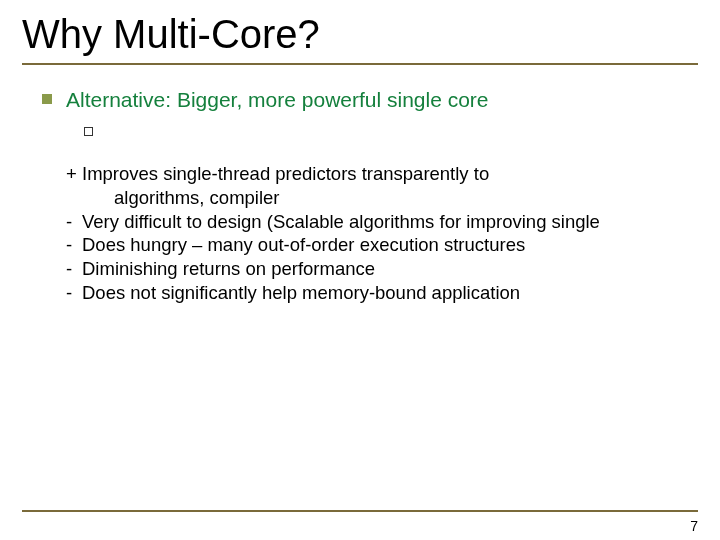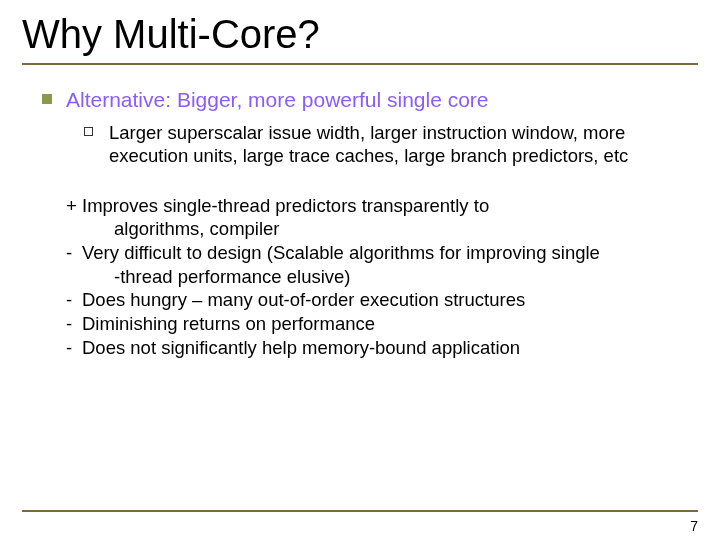"Alternative: Bigger, more powerful" .level1-text { color: #8b5cf6 -> #15803d }
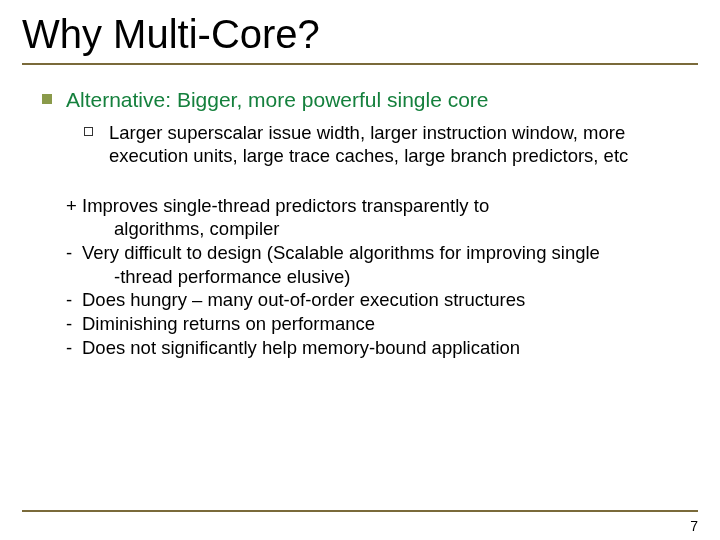"Larger superscalar issue width, larger" span.level2-text { html: <span>Larger superscalar issue width, larger instruction window, more execution units, large trace caches, large branch predictors, etc</span> -> none }
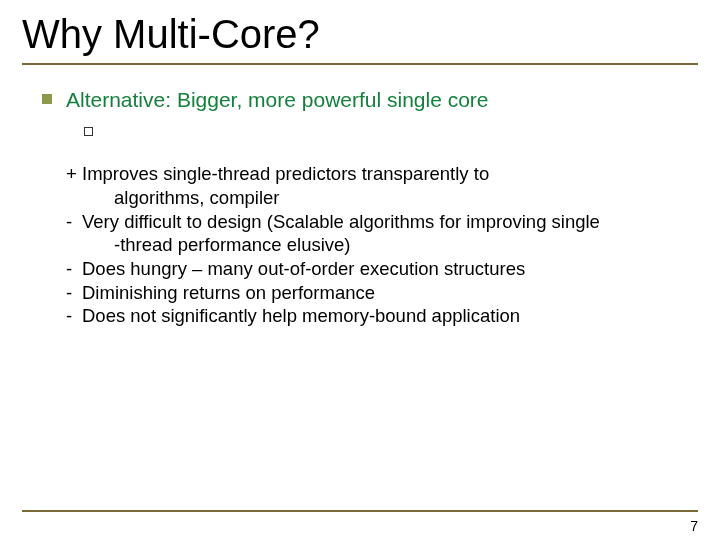"-thread performance elusive)" div.point-cont { html: <div>-thread performance elusive)</div> -> none }
